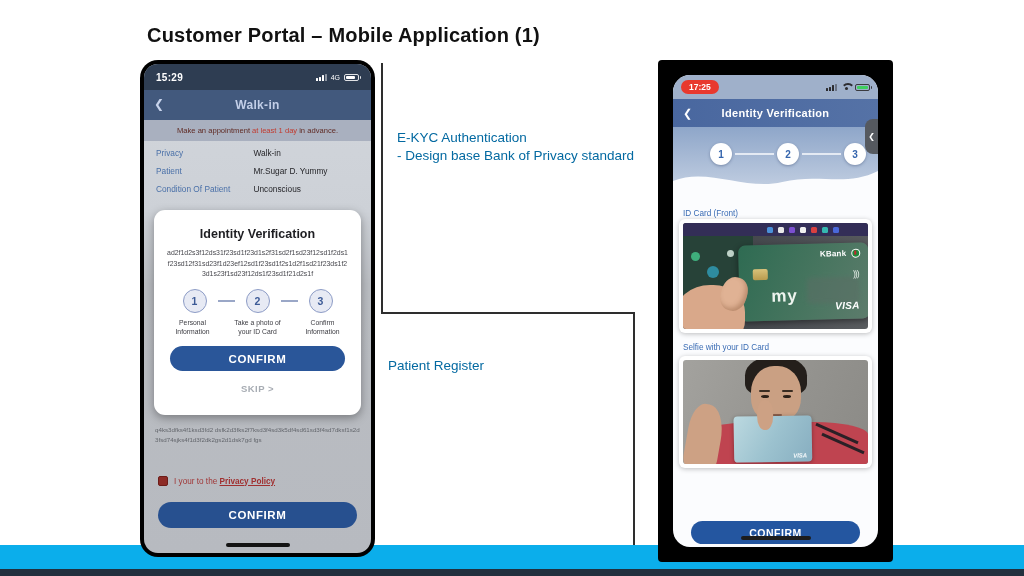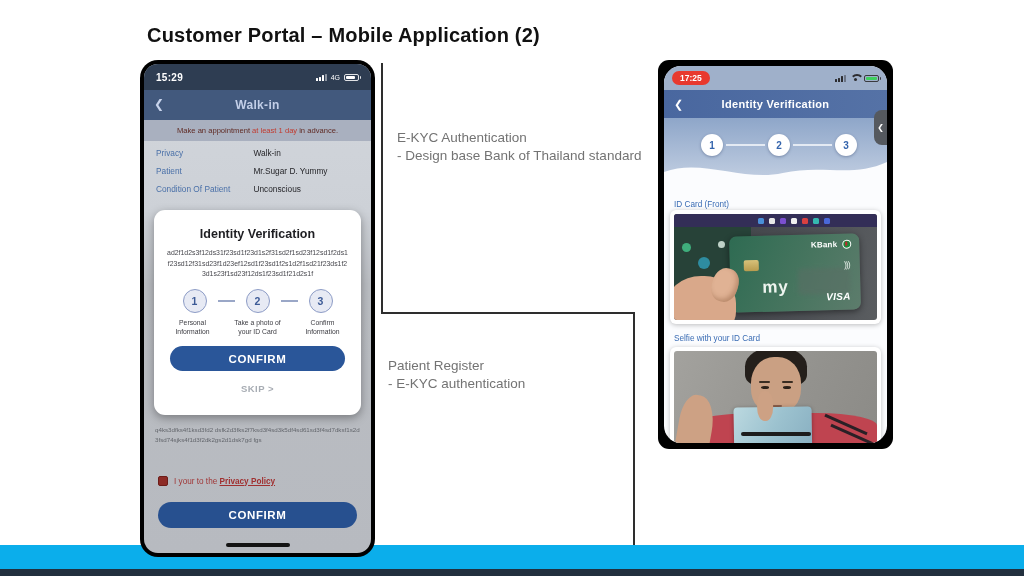"Customer Portal – Mobile Application" div.slide-title { text: 2 -> 1 }
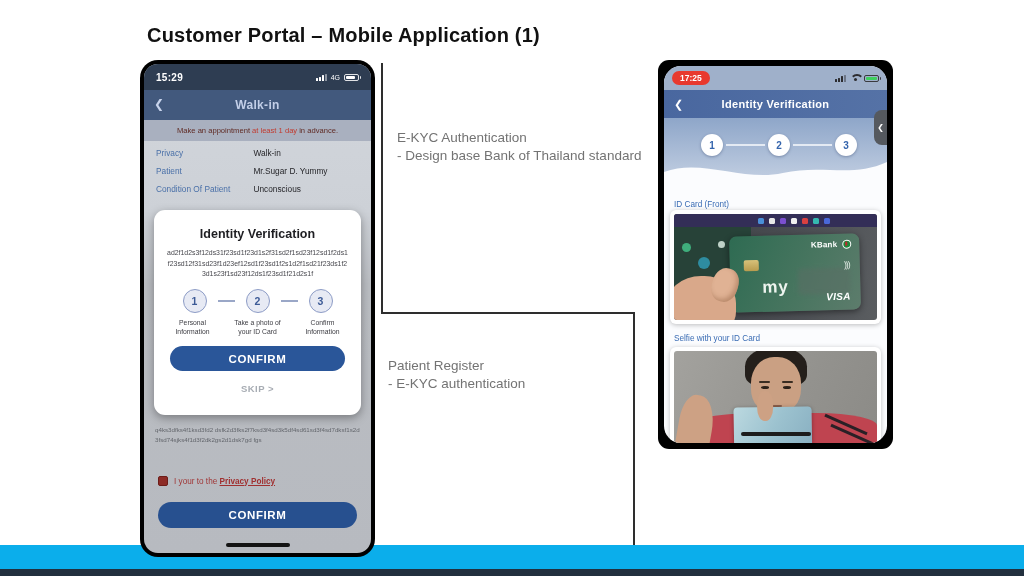"17:25" .phone-r { border-radius: 11px -> 4px; height: 389px -> 502px; padding: 6px -> 15px }
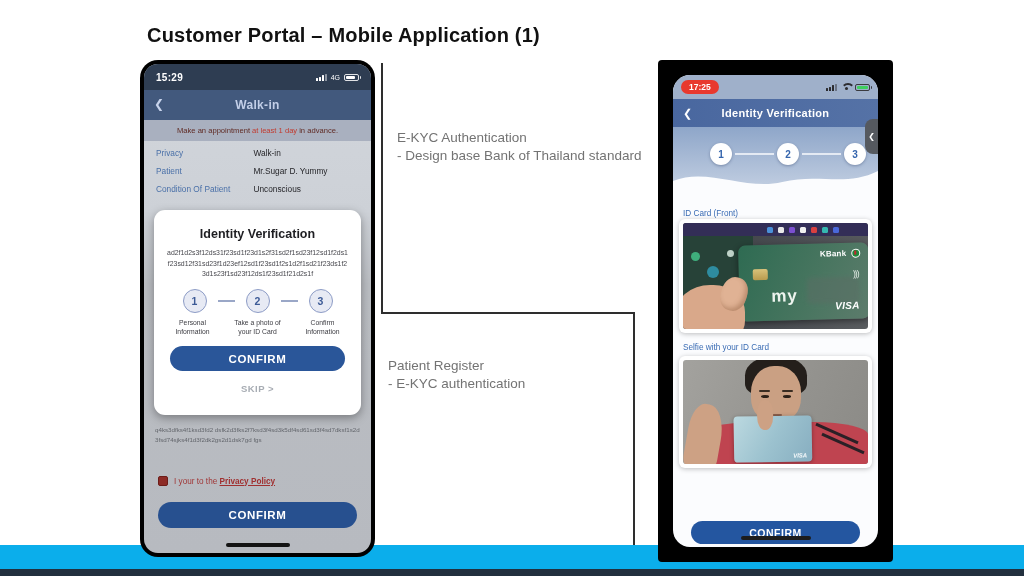"E-KYC Authentication" .ann { color: #737373 -> #0369a1 }
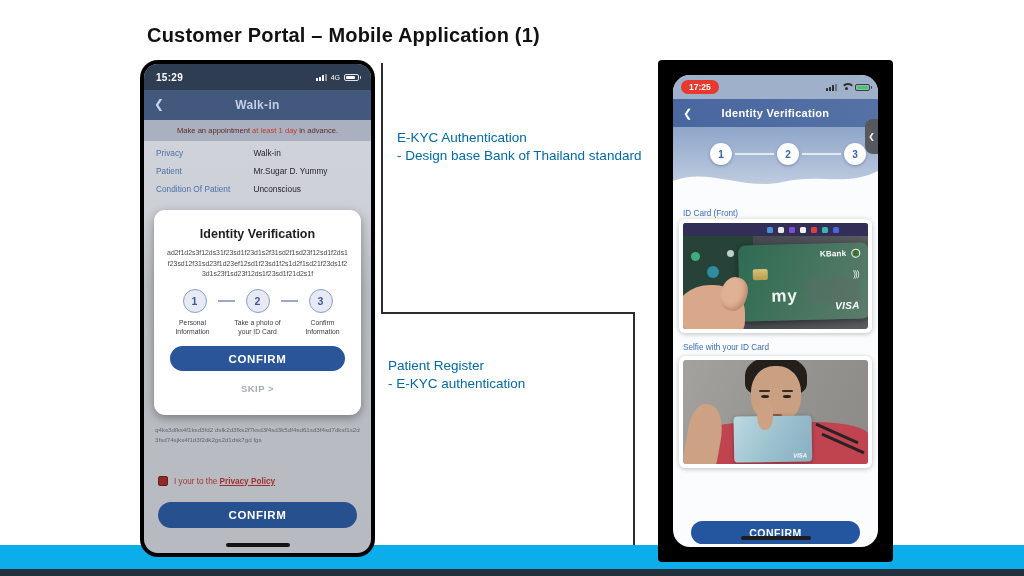"- Design base Bank of" div { text: Thailand -> Privacy }
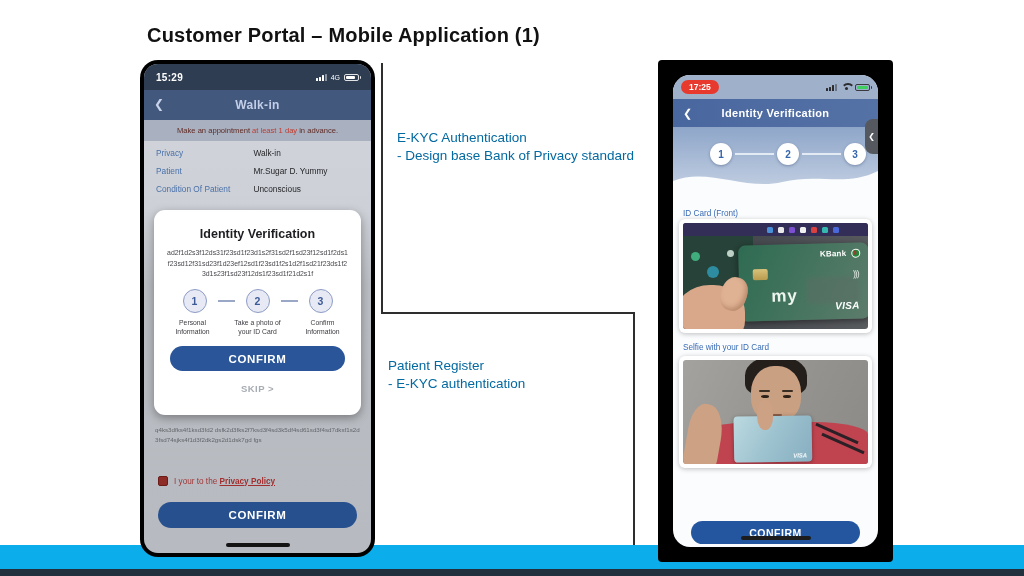"- E-KYC authentication" div { html: <div>- E-KYC authentication</div> -> none }
